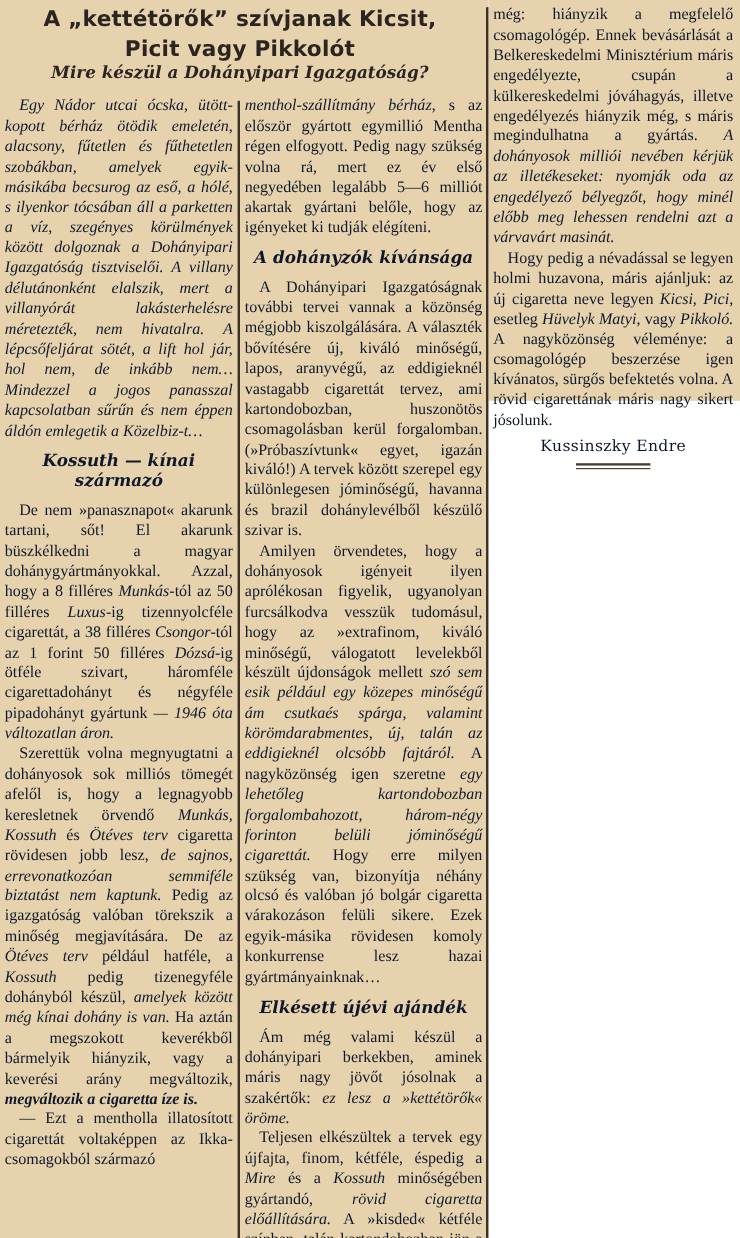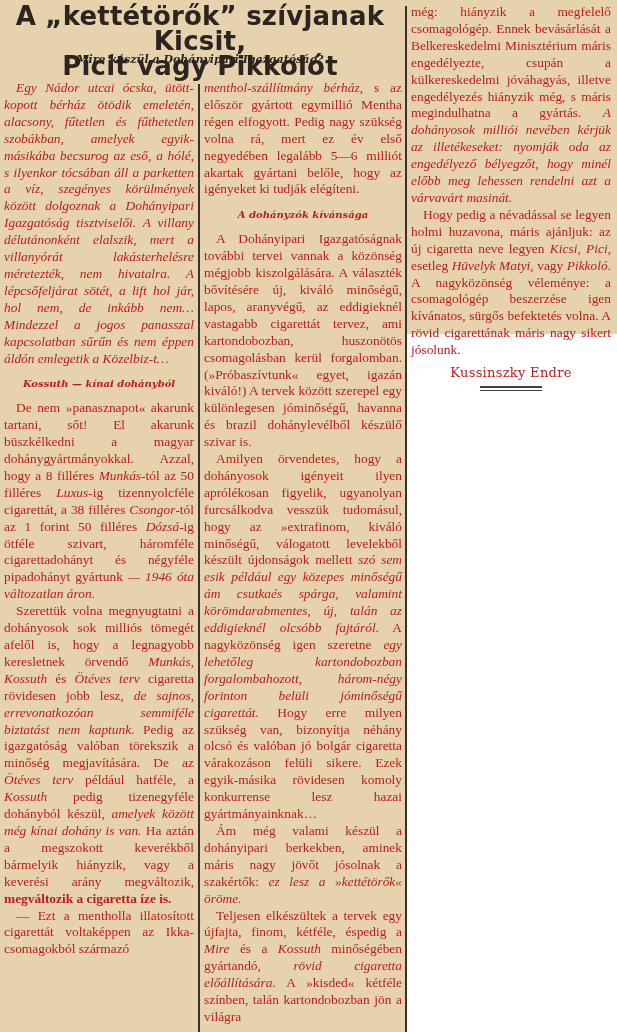"A „kettétörők” szívjanak Kicsit," .headline { font-size: 26px -> 18px }
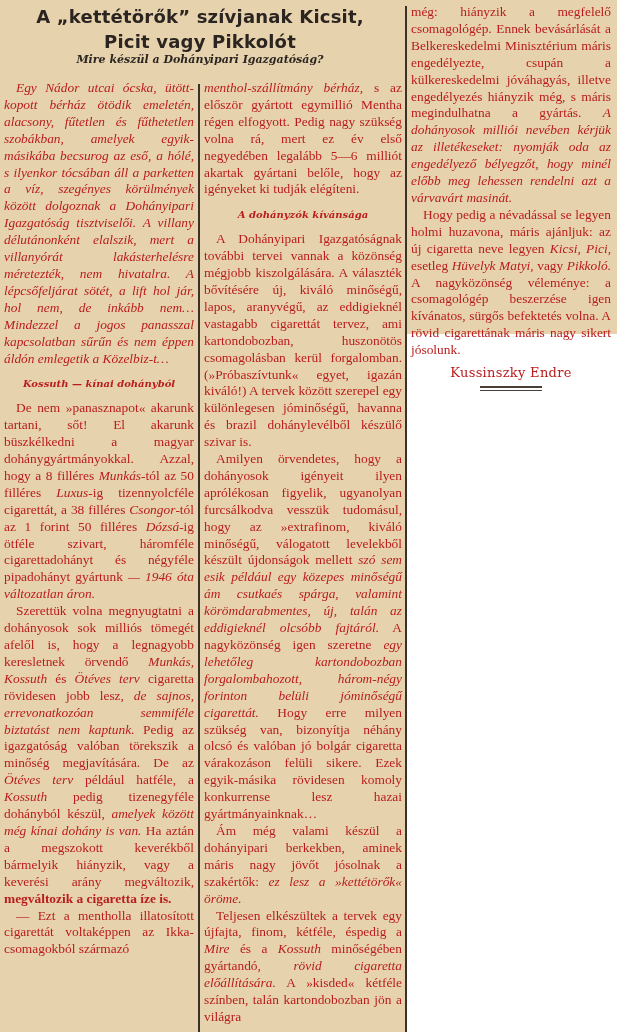"még: hiányzik a megfelelő csomagológép." .col { color: #b91c1c -> #0f172a }
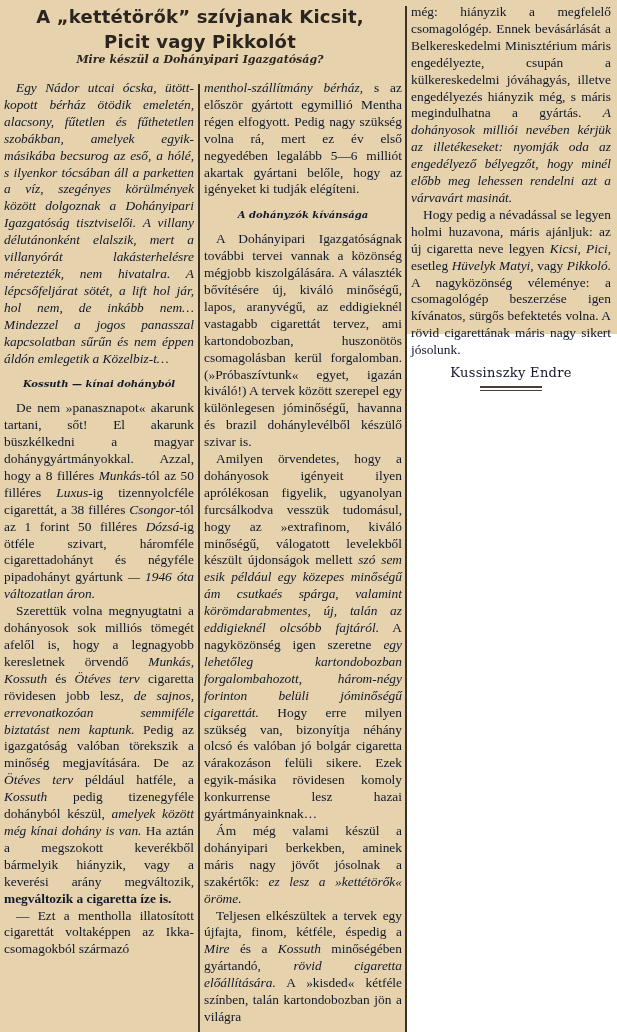"Mire készül a Dohányipari Igazgatóság?" .subhead { font-size: 11px -> 14px }
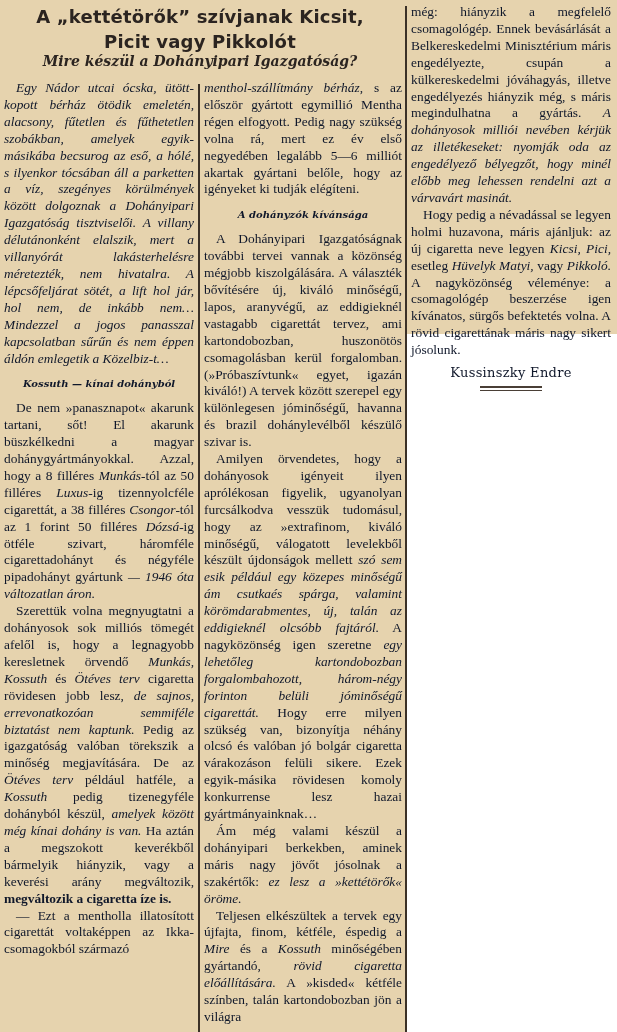"A dohányzók kívánsága" .sec { font-size: 10px -> 14px }
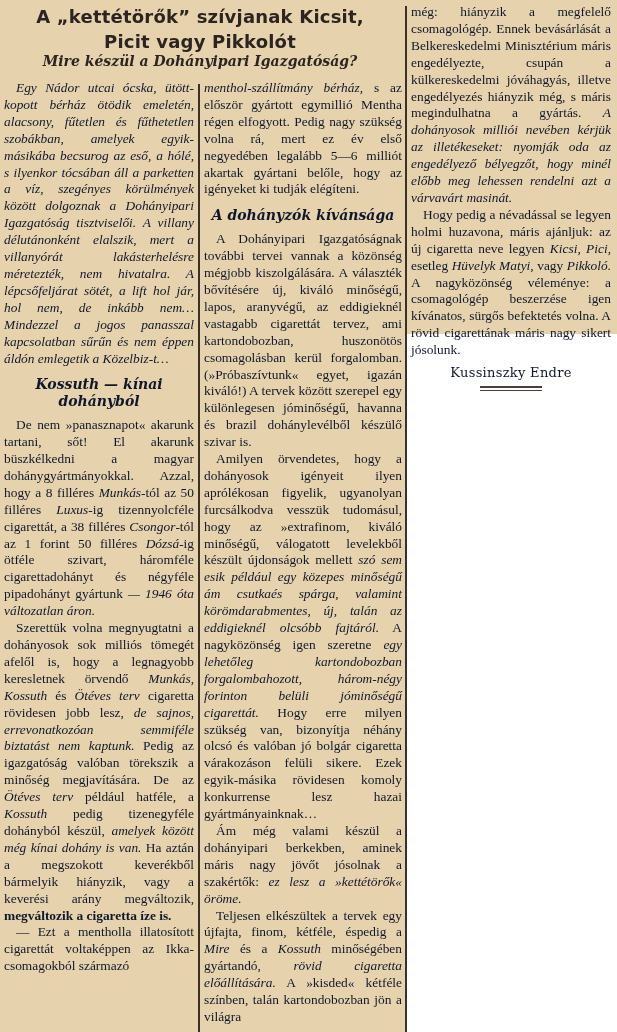"Kossuth — kínai dohányból" div.sec { text: dohányból -> származó }
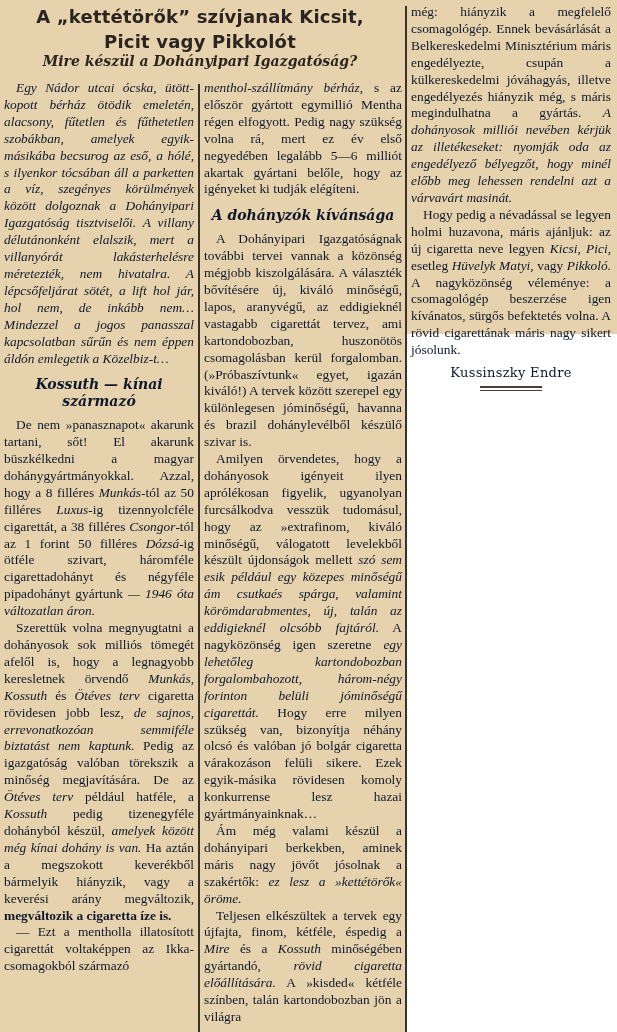"Elkésett újévi ajándék" div.sec { html: none -> <div>Elkésett újévi ajándék</div> }
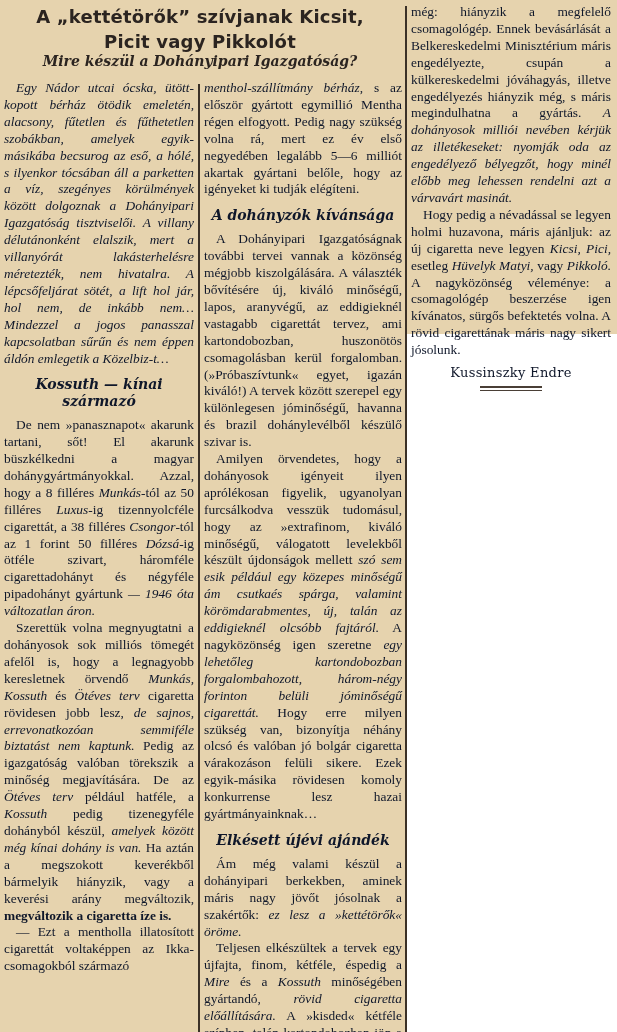"megváltozik a cigaretta íze is." .col .bi { font-style: none -> italic }
